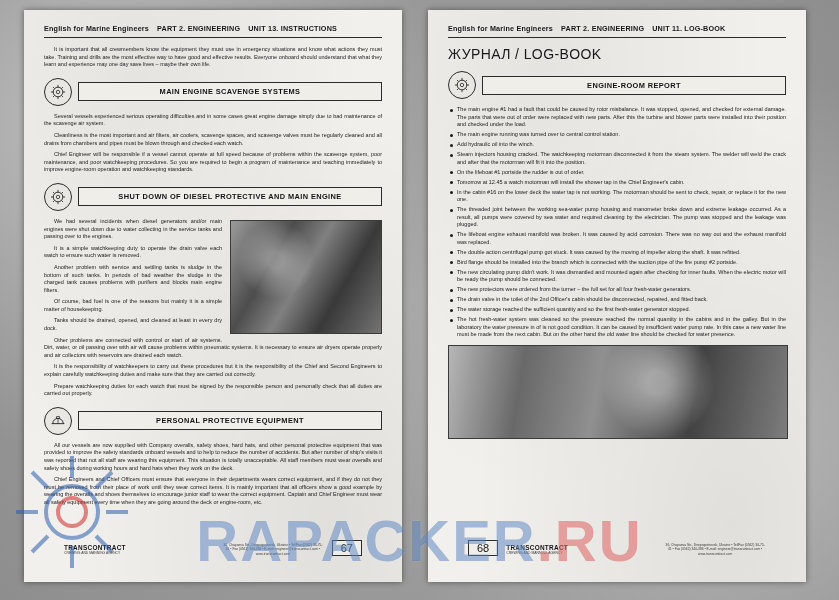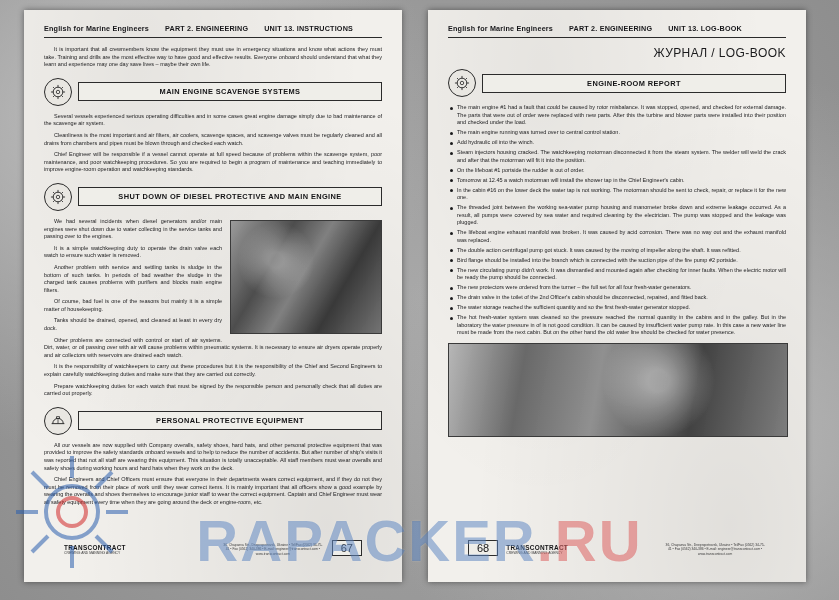"English for Marine Engineers" .runhead { gap: 16px -> 8px }
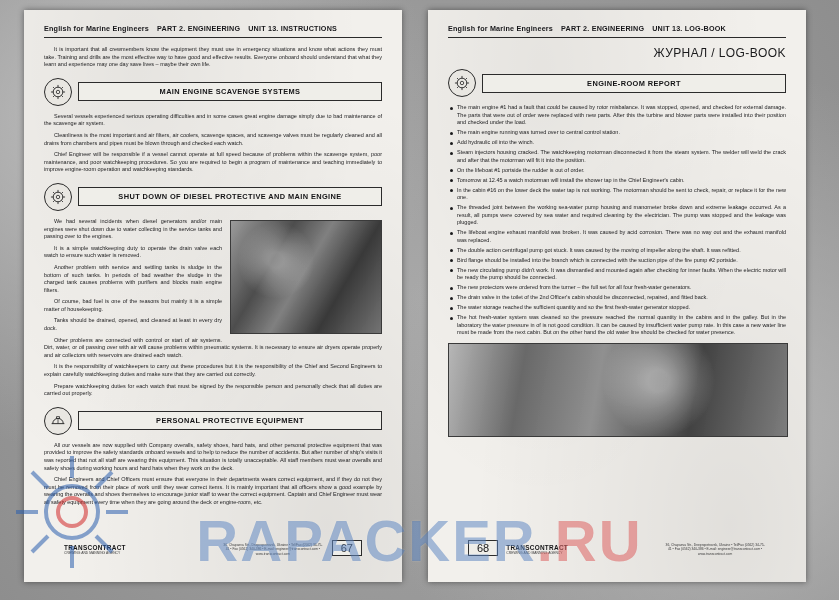"UNIT 13. LOG-BOOK" span.seg { text: 13 -> 11 }
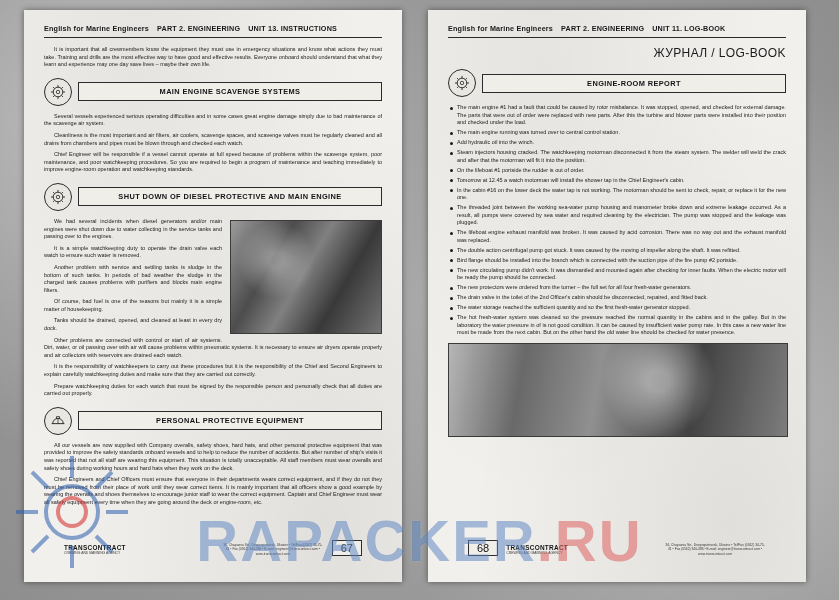"ЖУРНАЛ / LOG-BOOK" .unit-sub { font-size: 12px -> 14px; text-align: right -> none }
